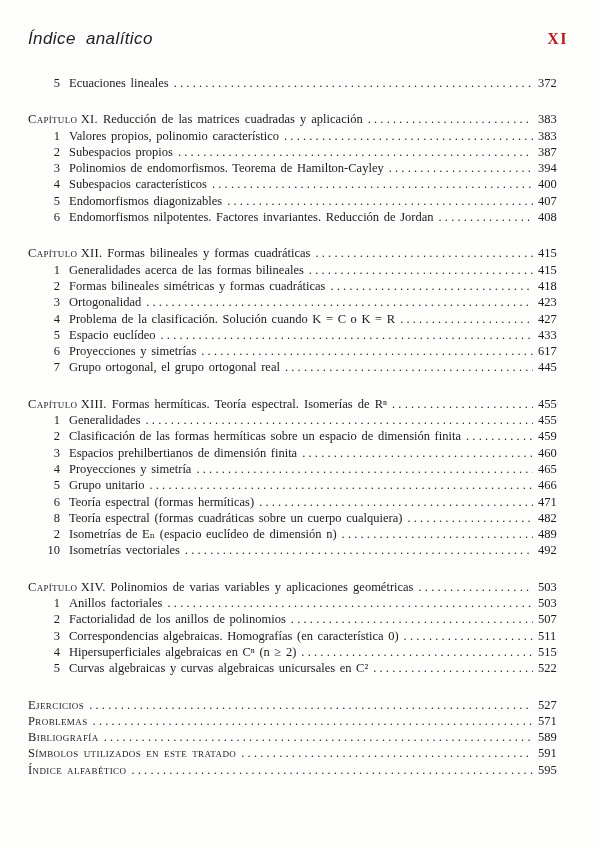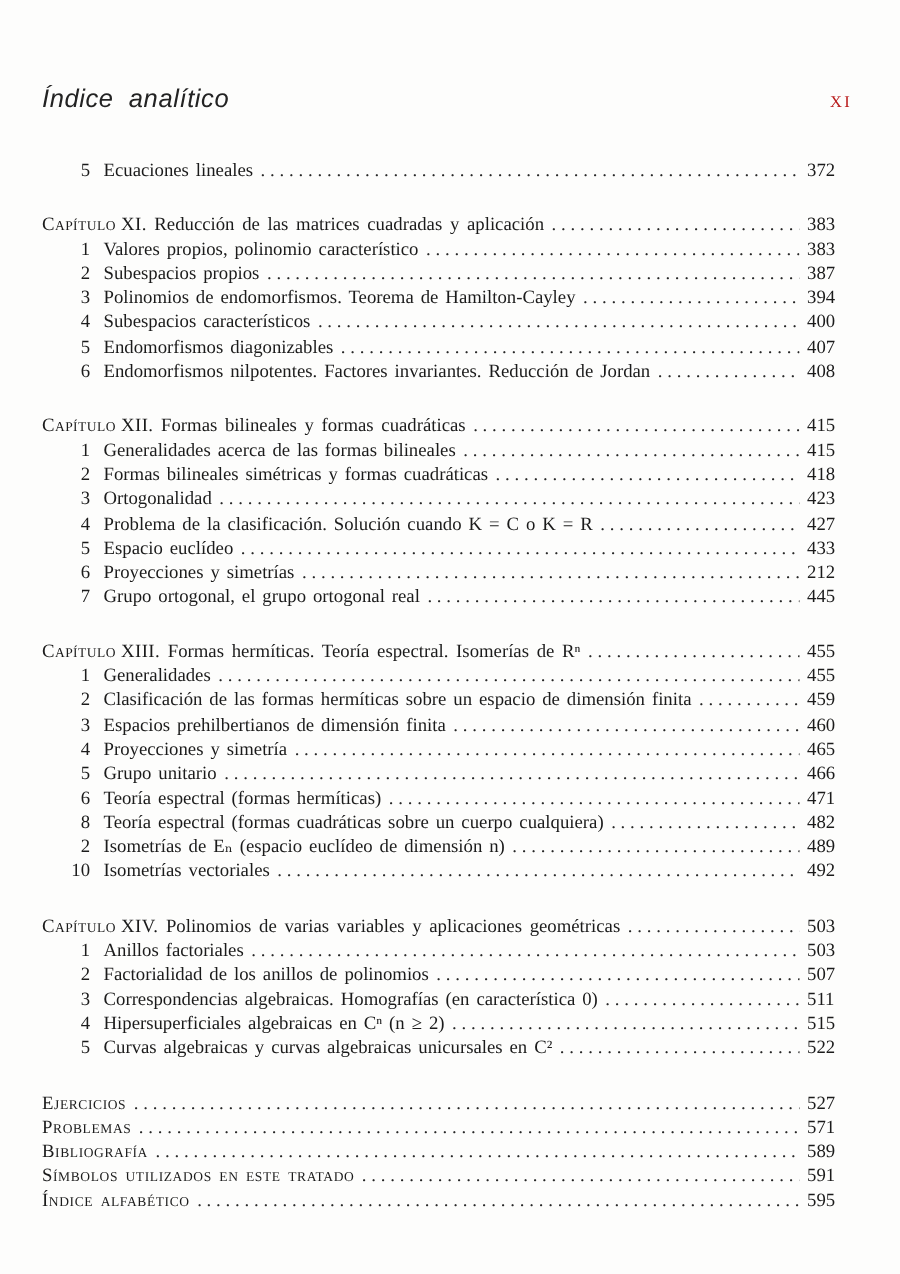"Índice analítico" .scan-page { padding: 56px 32px 0 28px -> 29px 32px 0 28px }
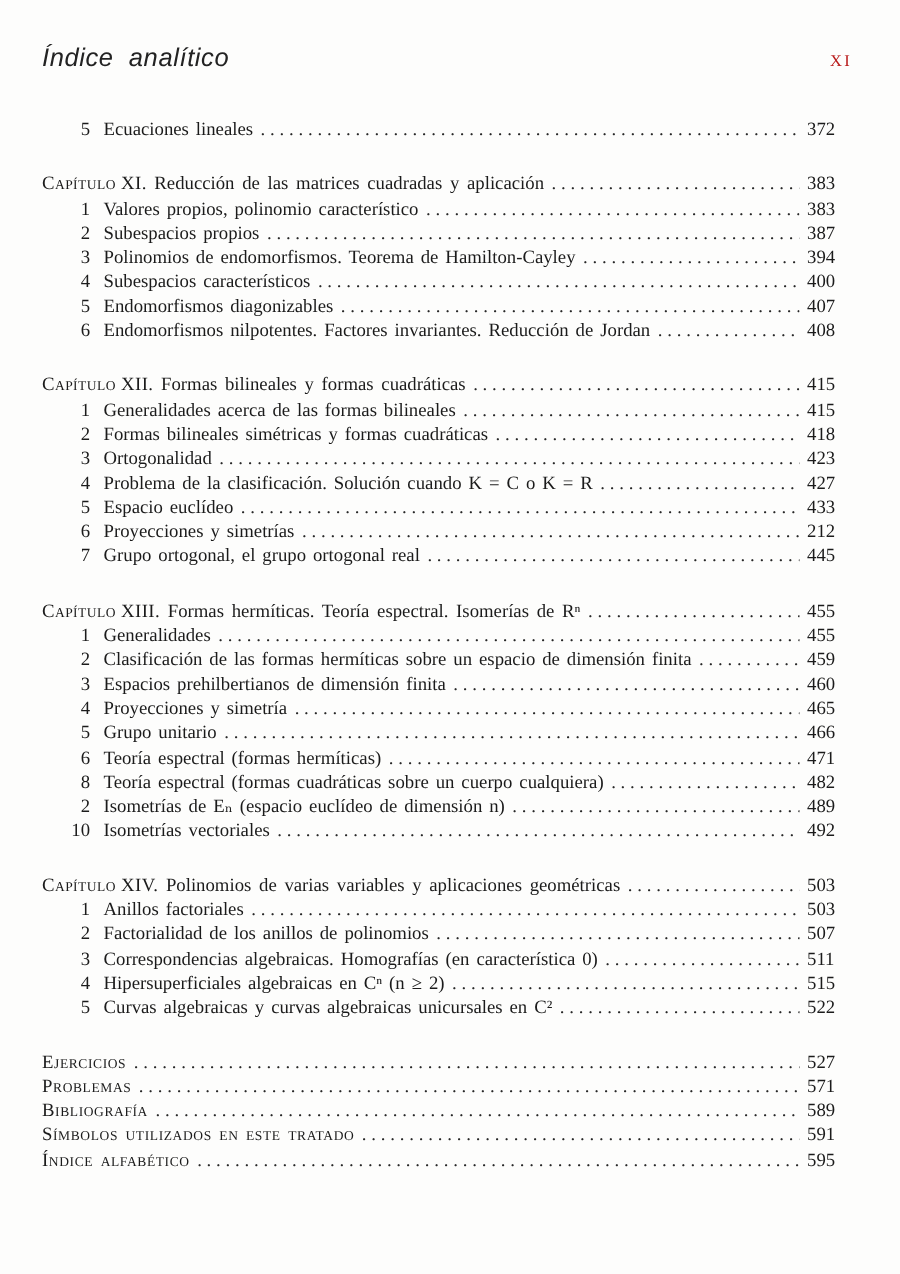"XI" .folio { font-size: 11px -> 16px; font-weight: none -> bold }
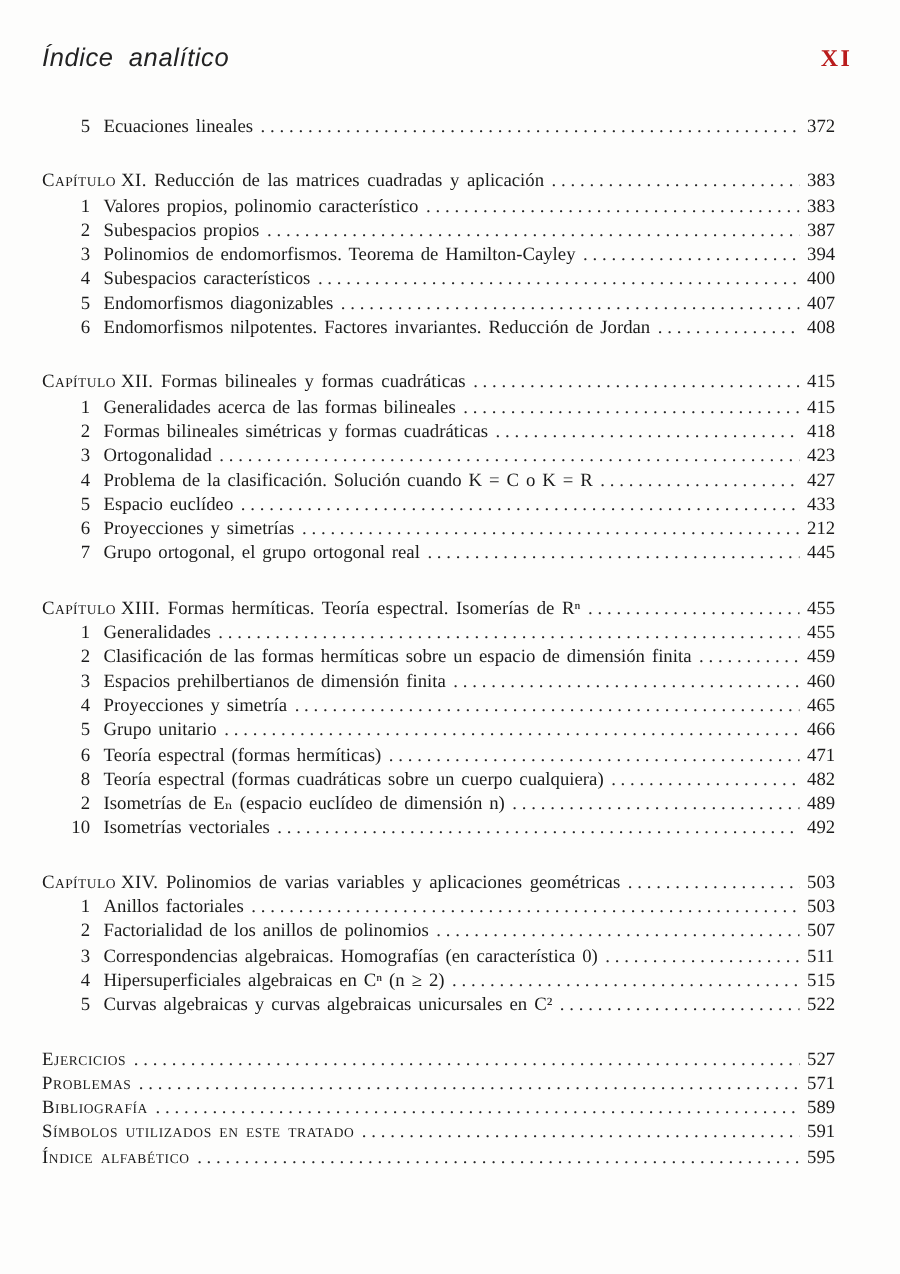"212" span.page { text: 212 -> 617 }
